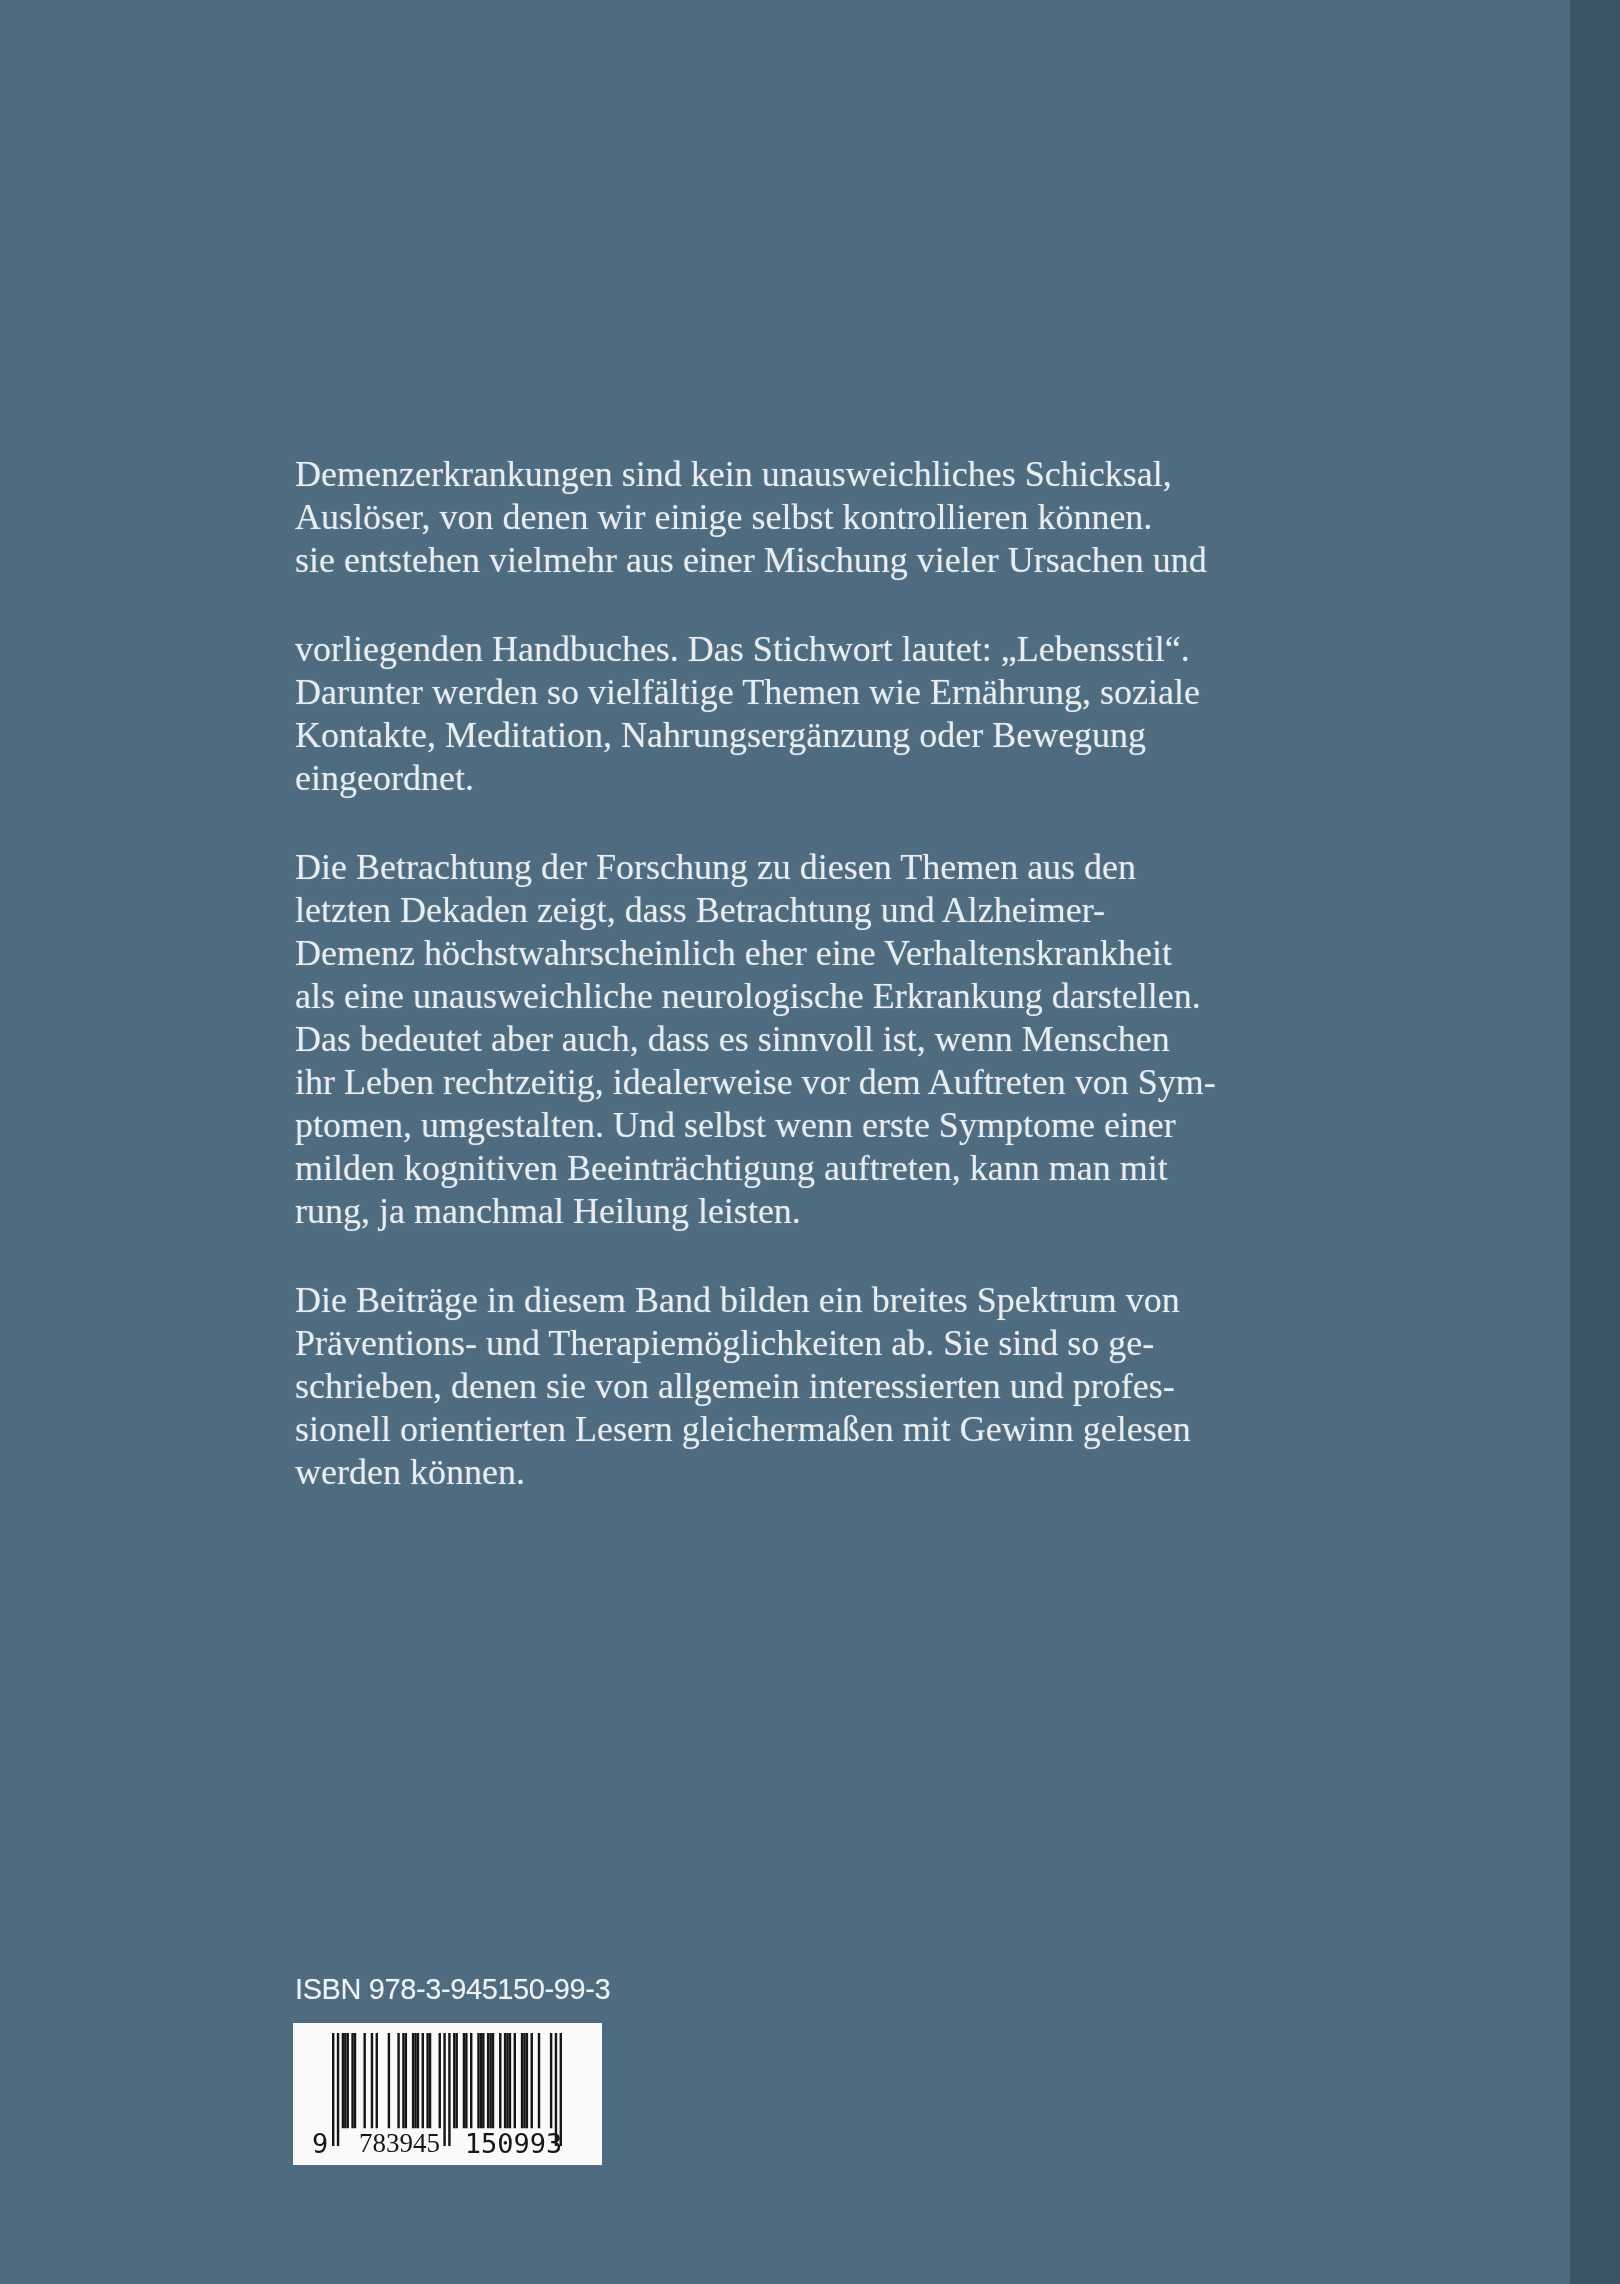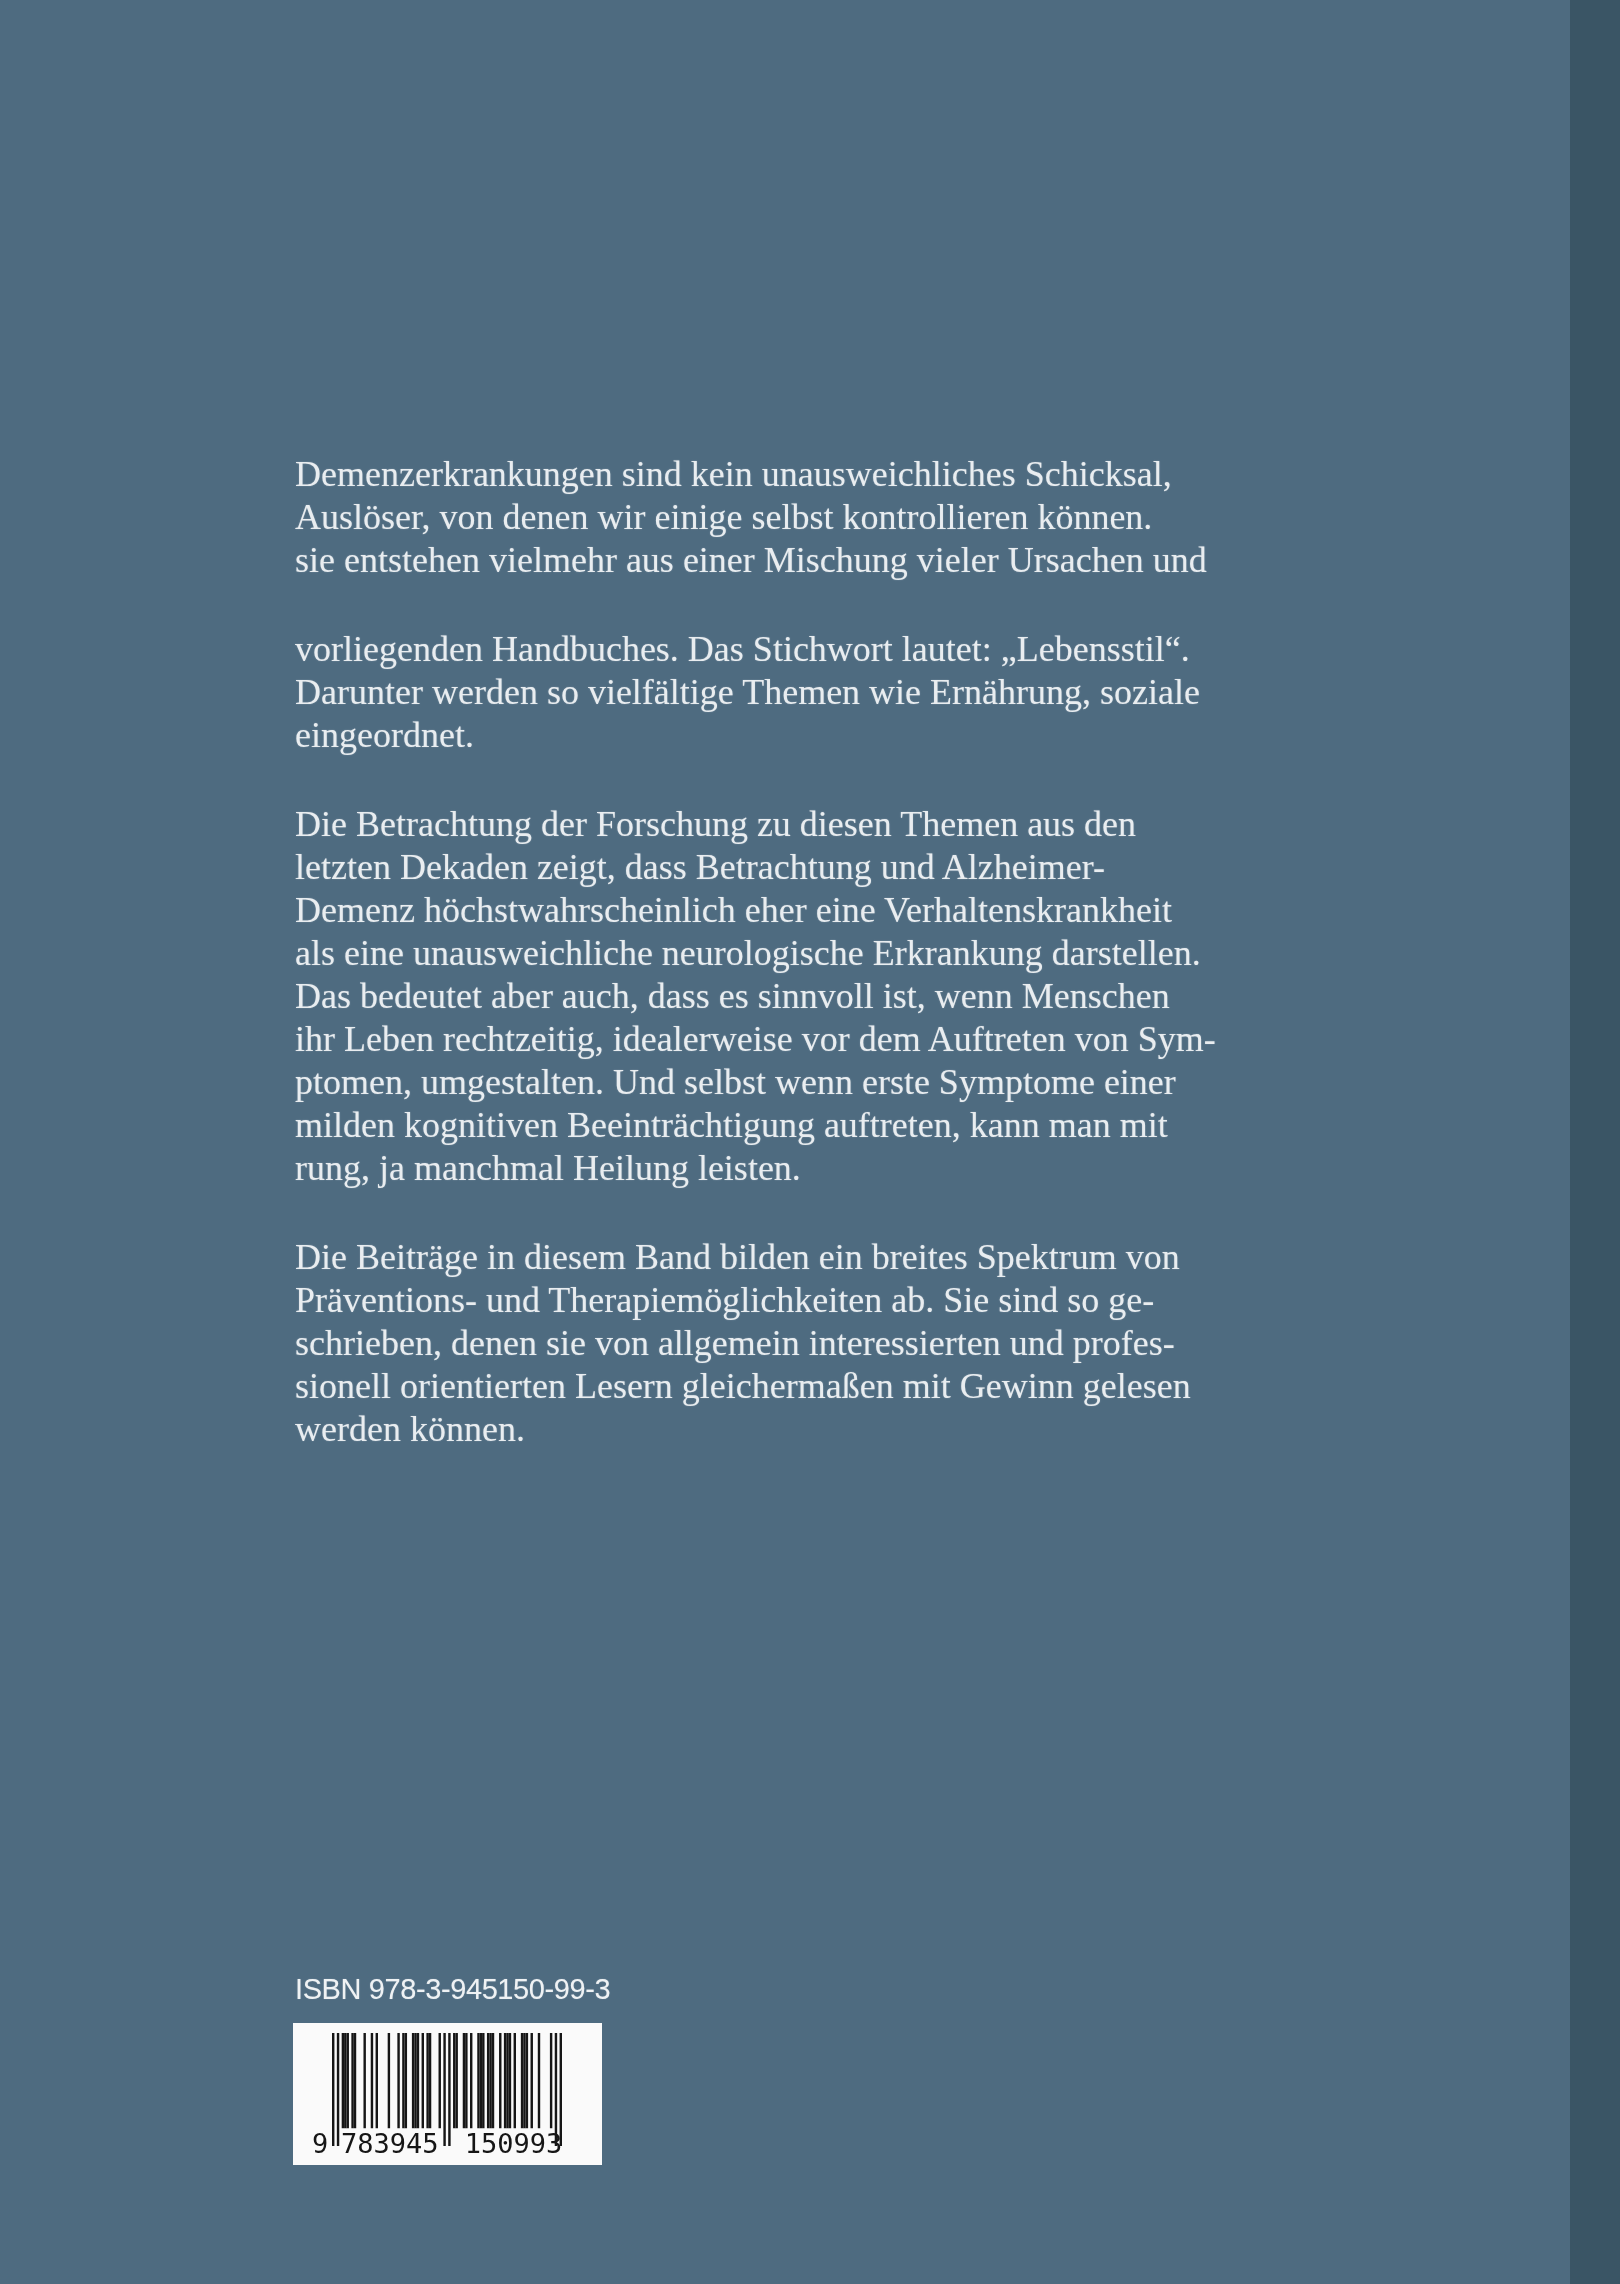"Kontakte, Meditation, Nahrungsergänzung" span.line { html: none -> <span>Kontakte, Meditation, Nahrungsergänzung oder Bewegung</span> }
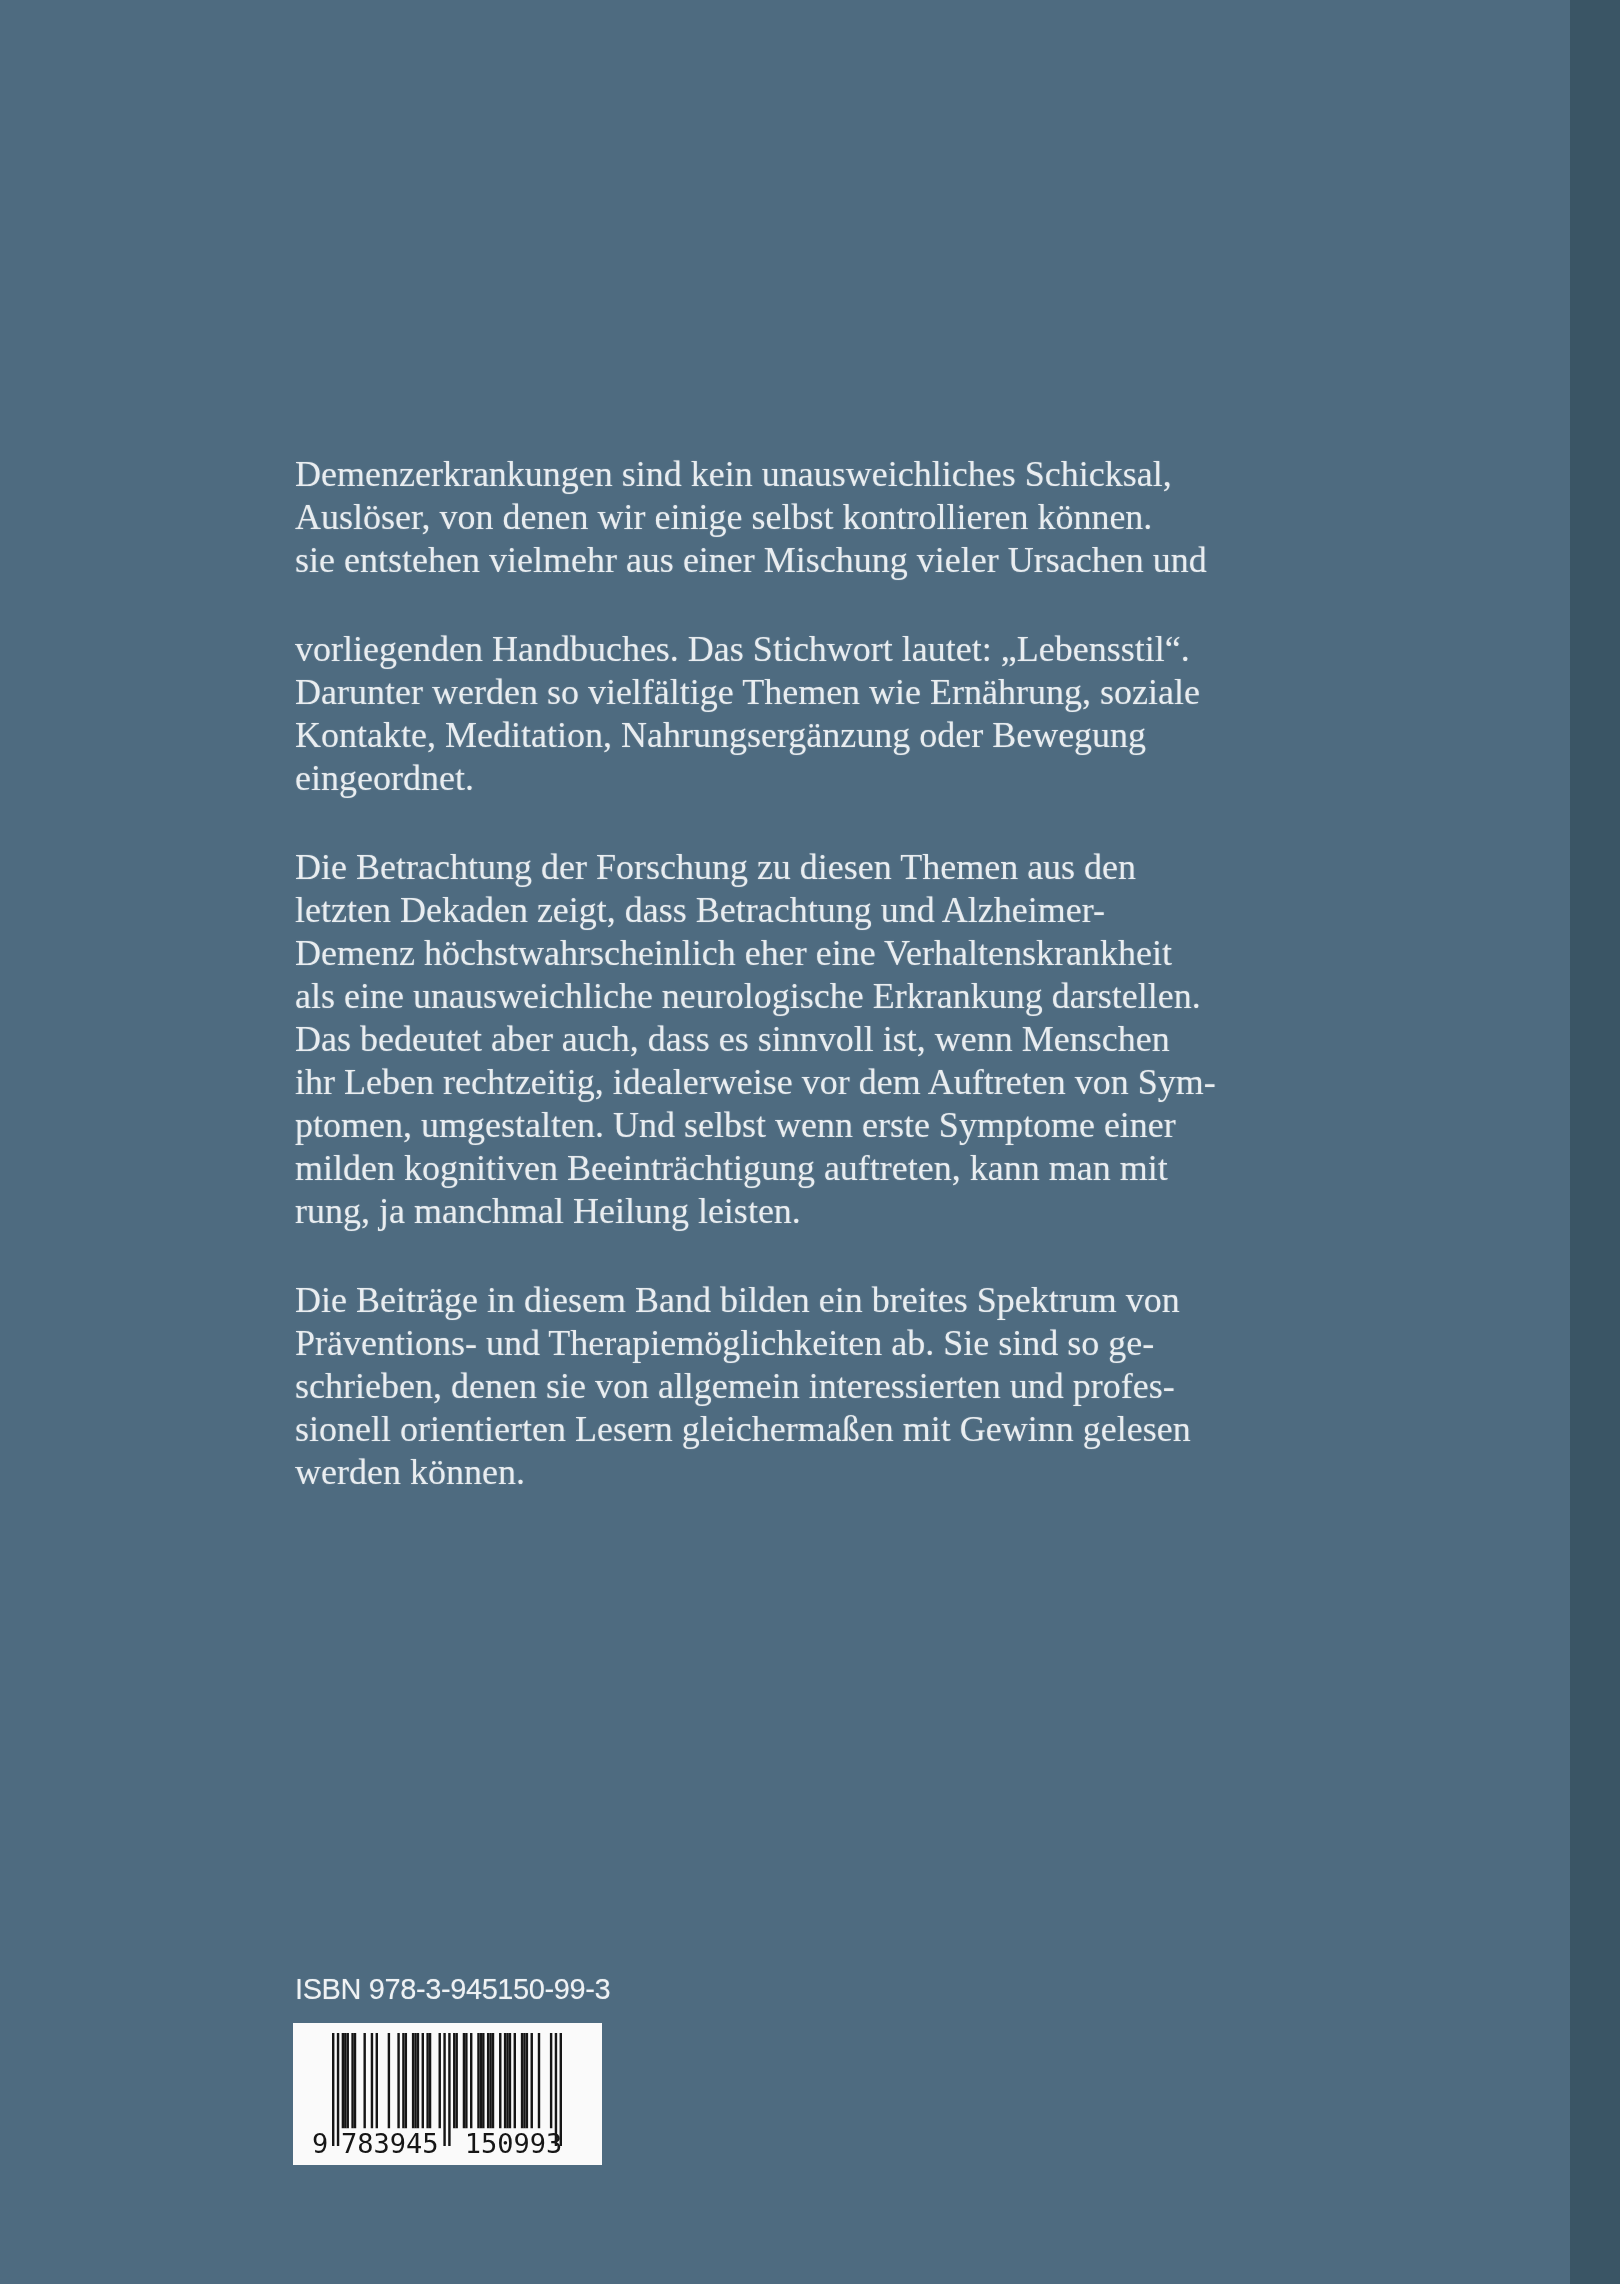"783945" .bc-g1 { font-family: none -> Liberation Serif, serif; text-align: left -> right }
